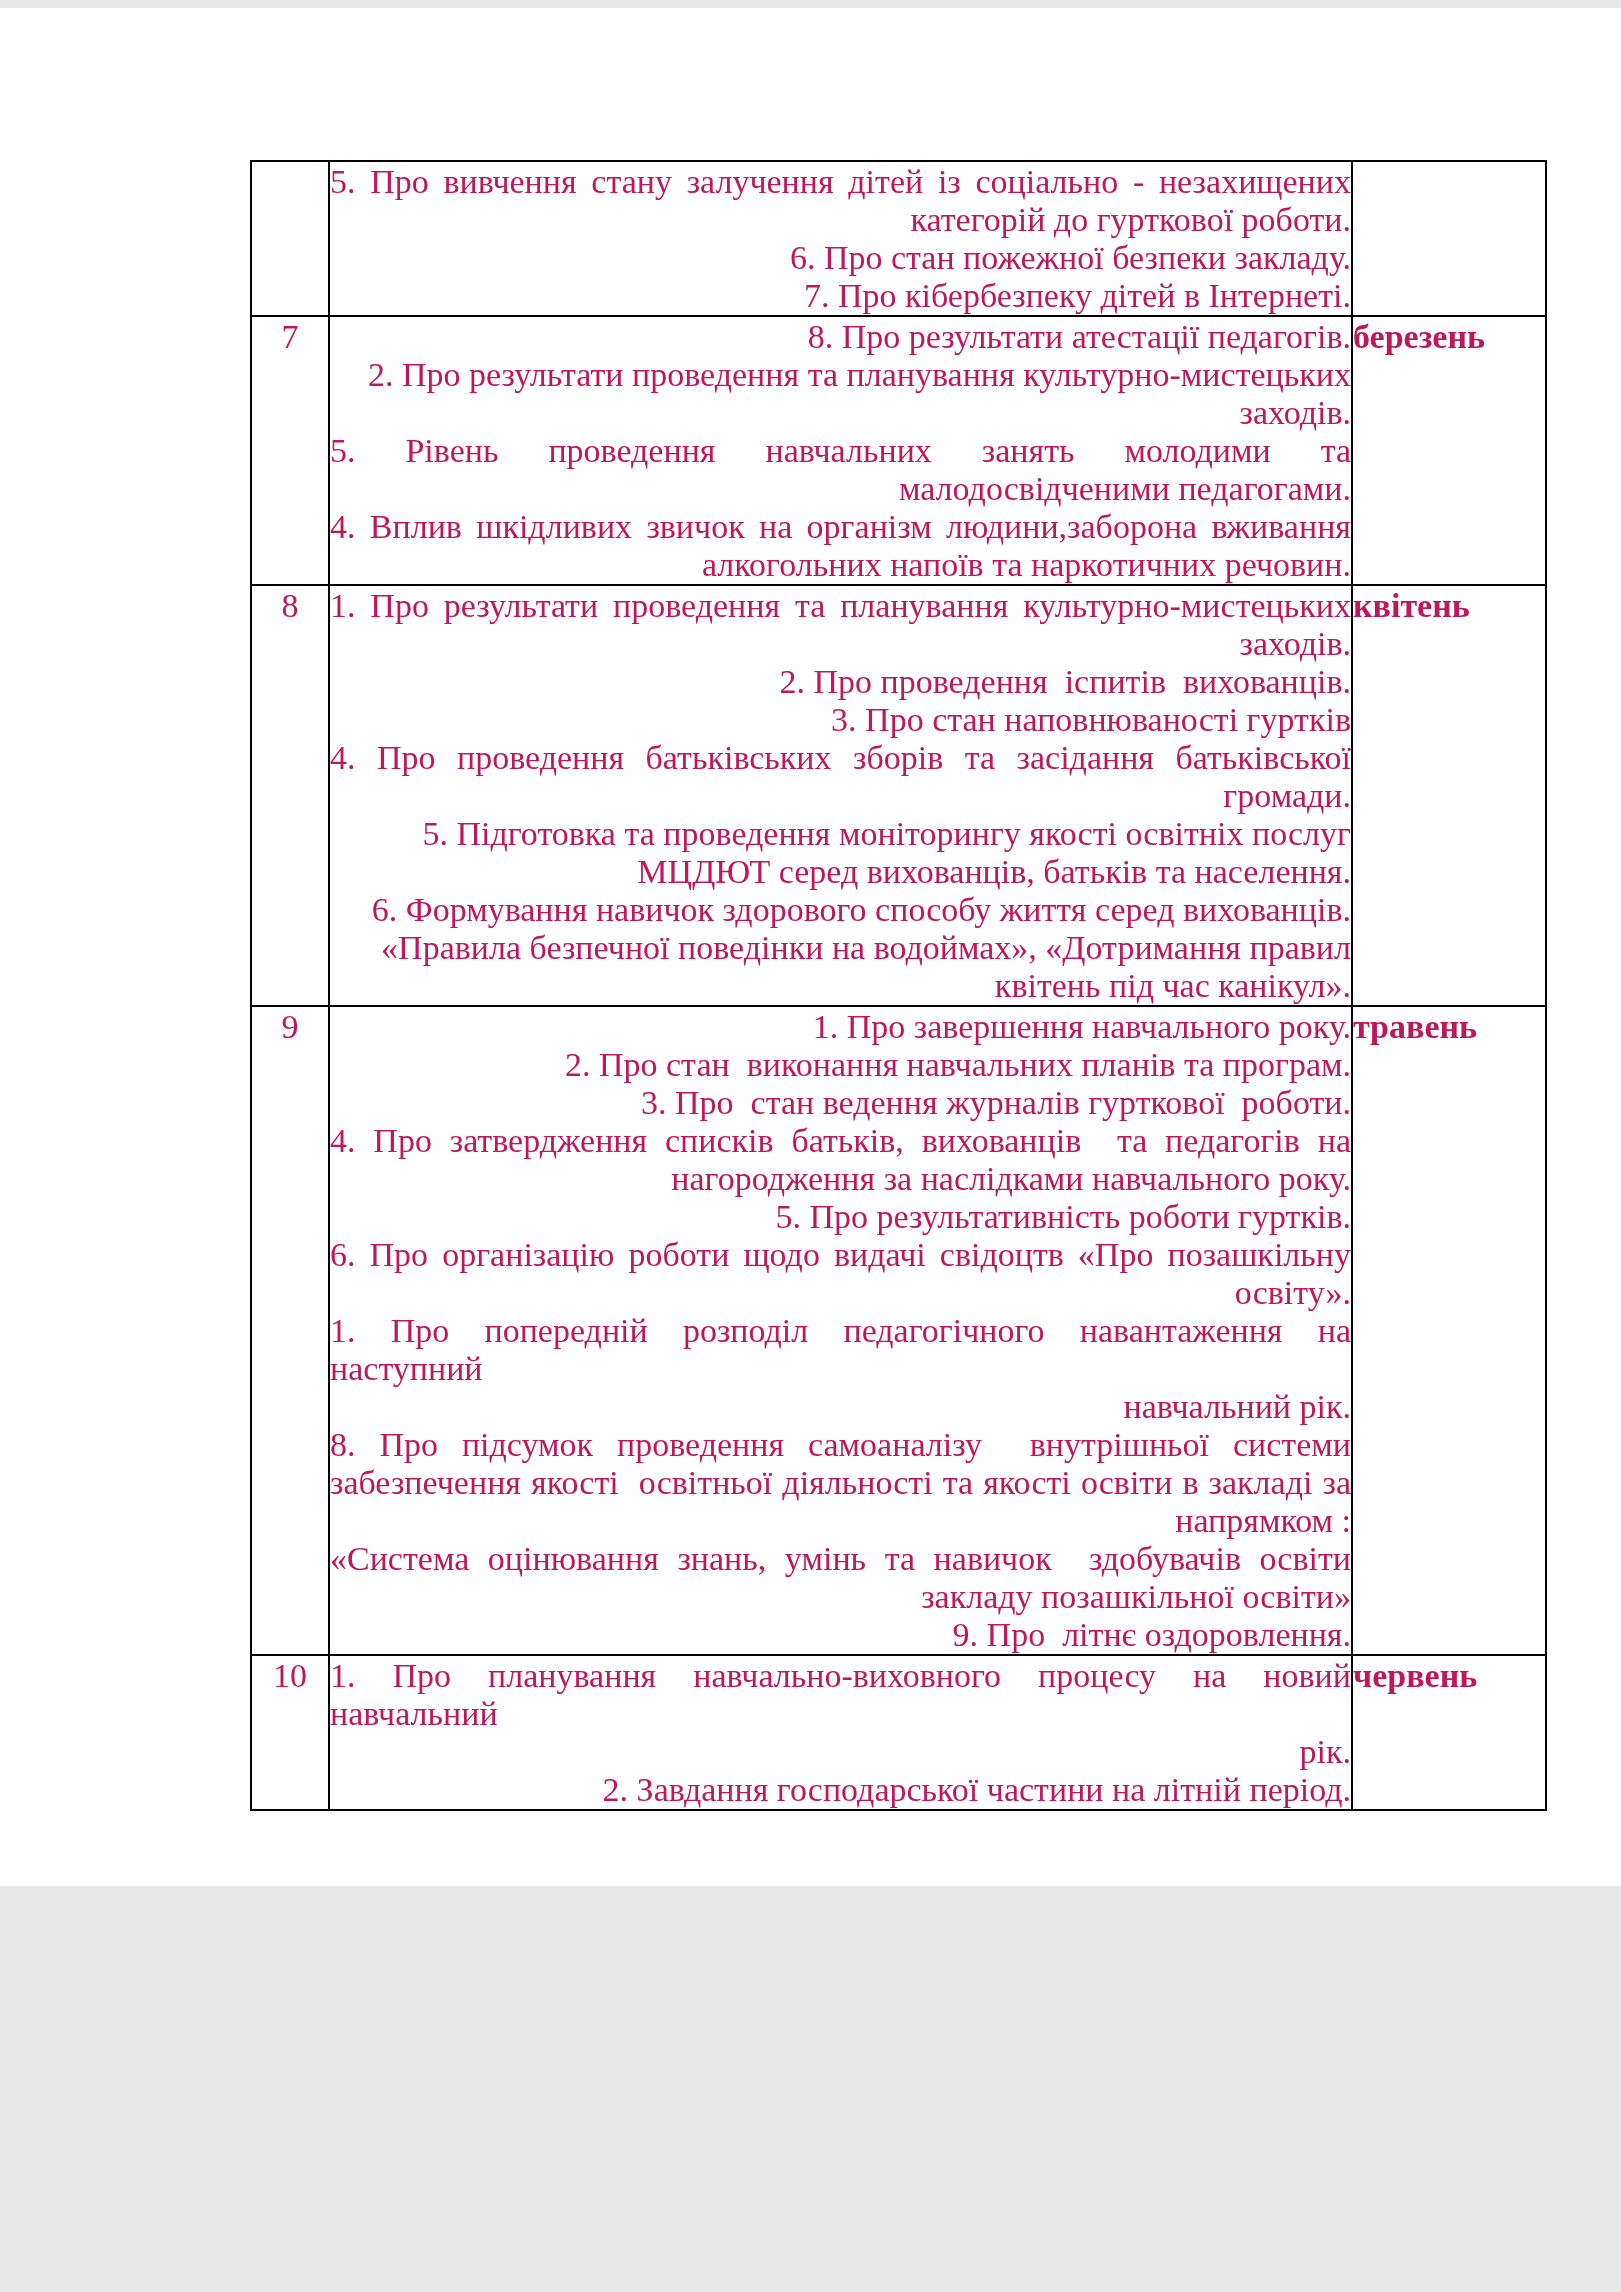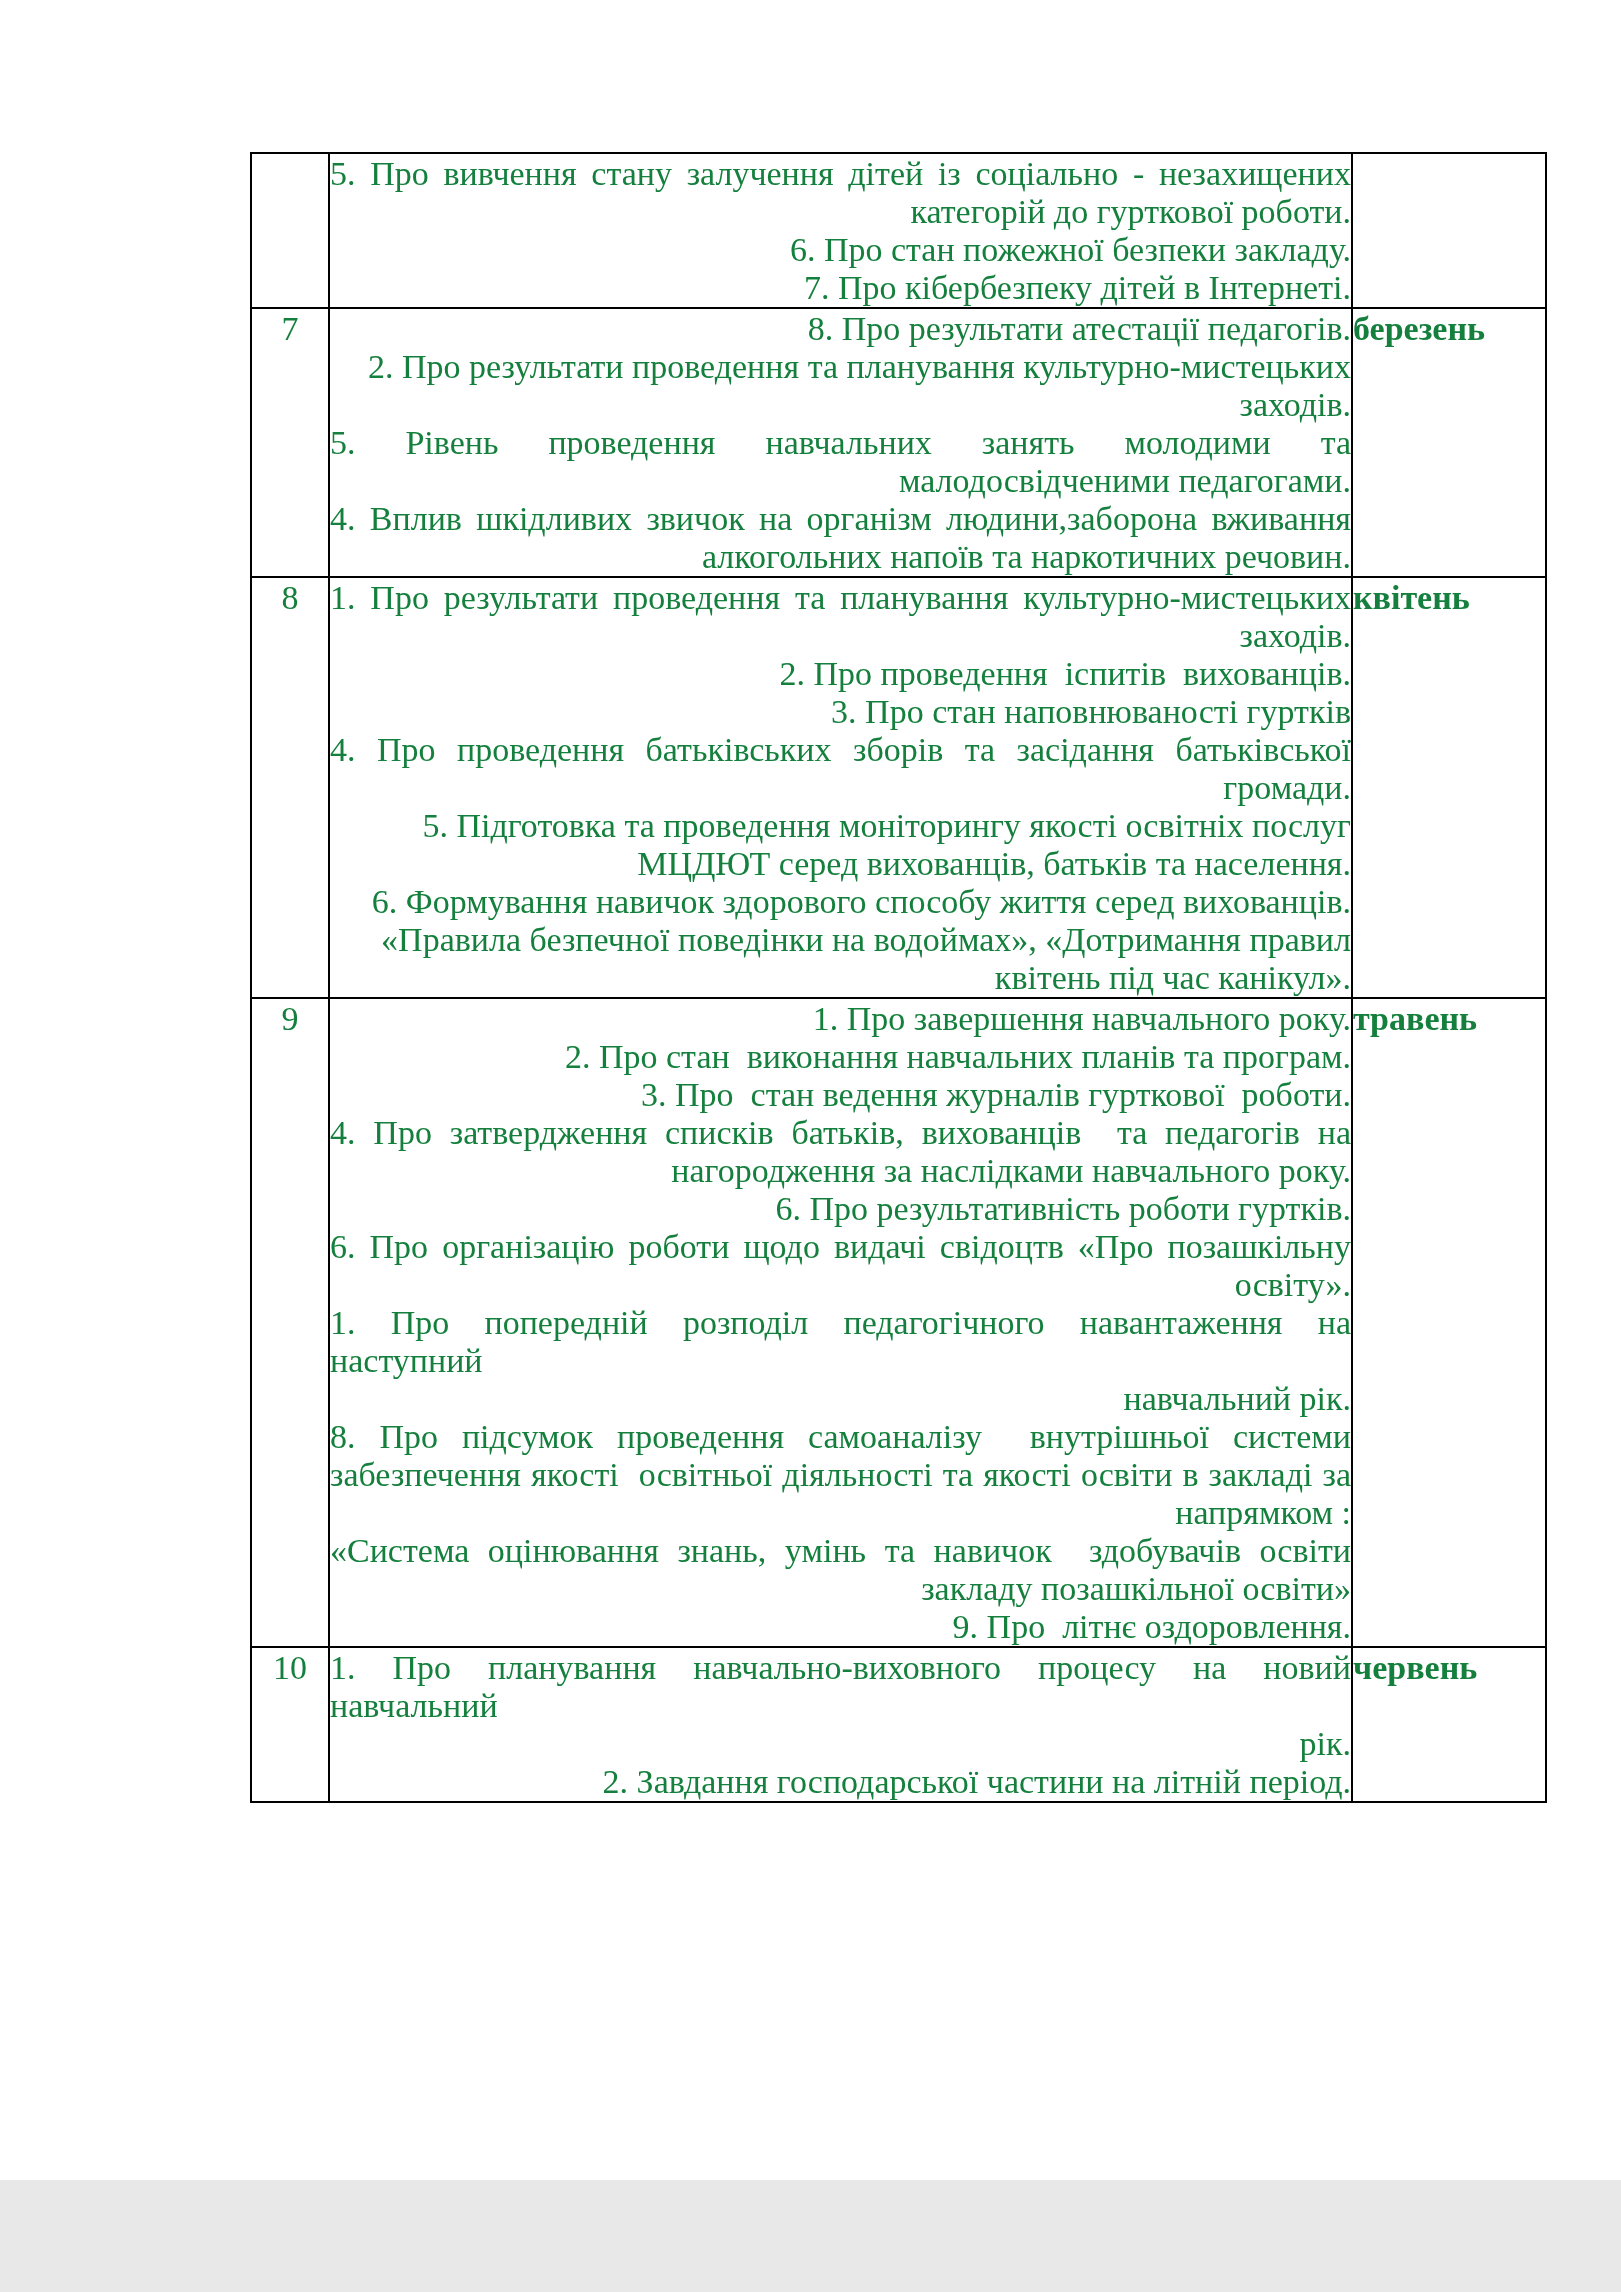"5. Про вивчення стану залучення" .page { color: #15803d -> #be185d; height: 2180px -> 1878px; margin: 0 auto -> 8px auto }
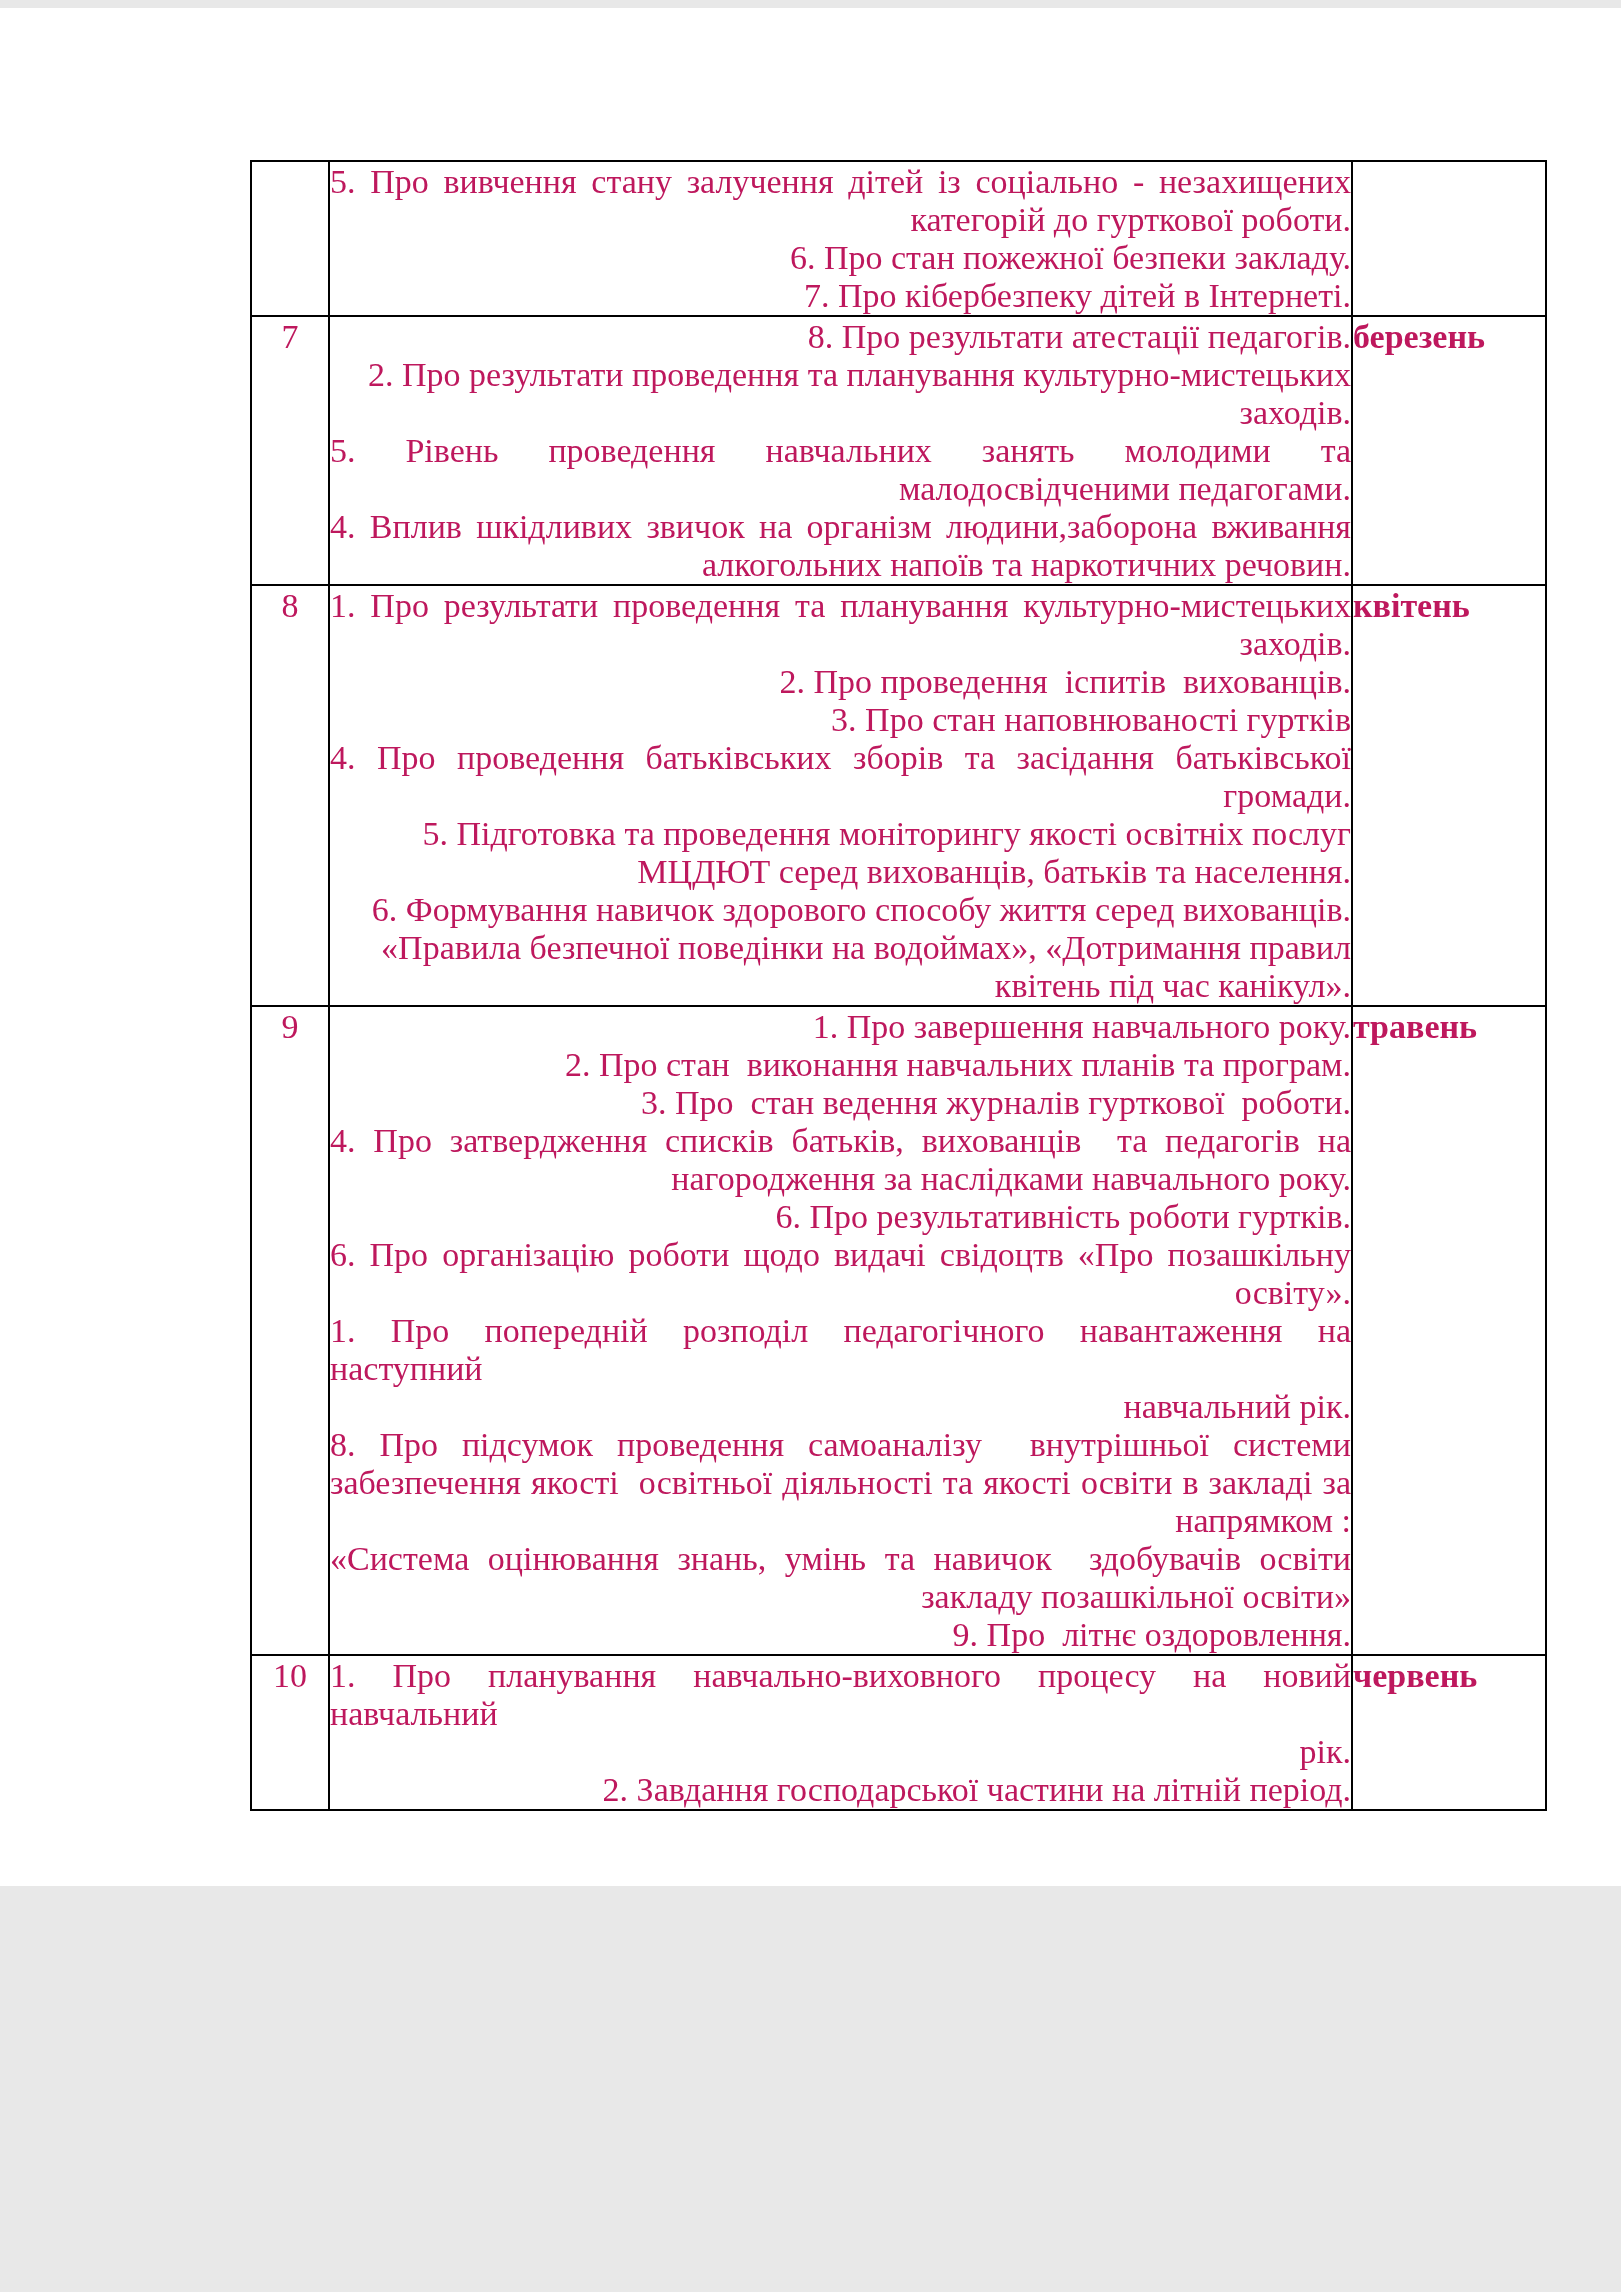"6. Про результативність роботи гуртків." span.ln { text: 6 -> 5 }
